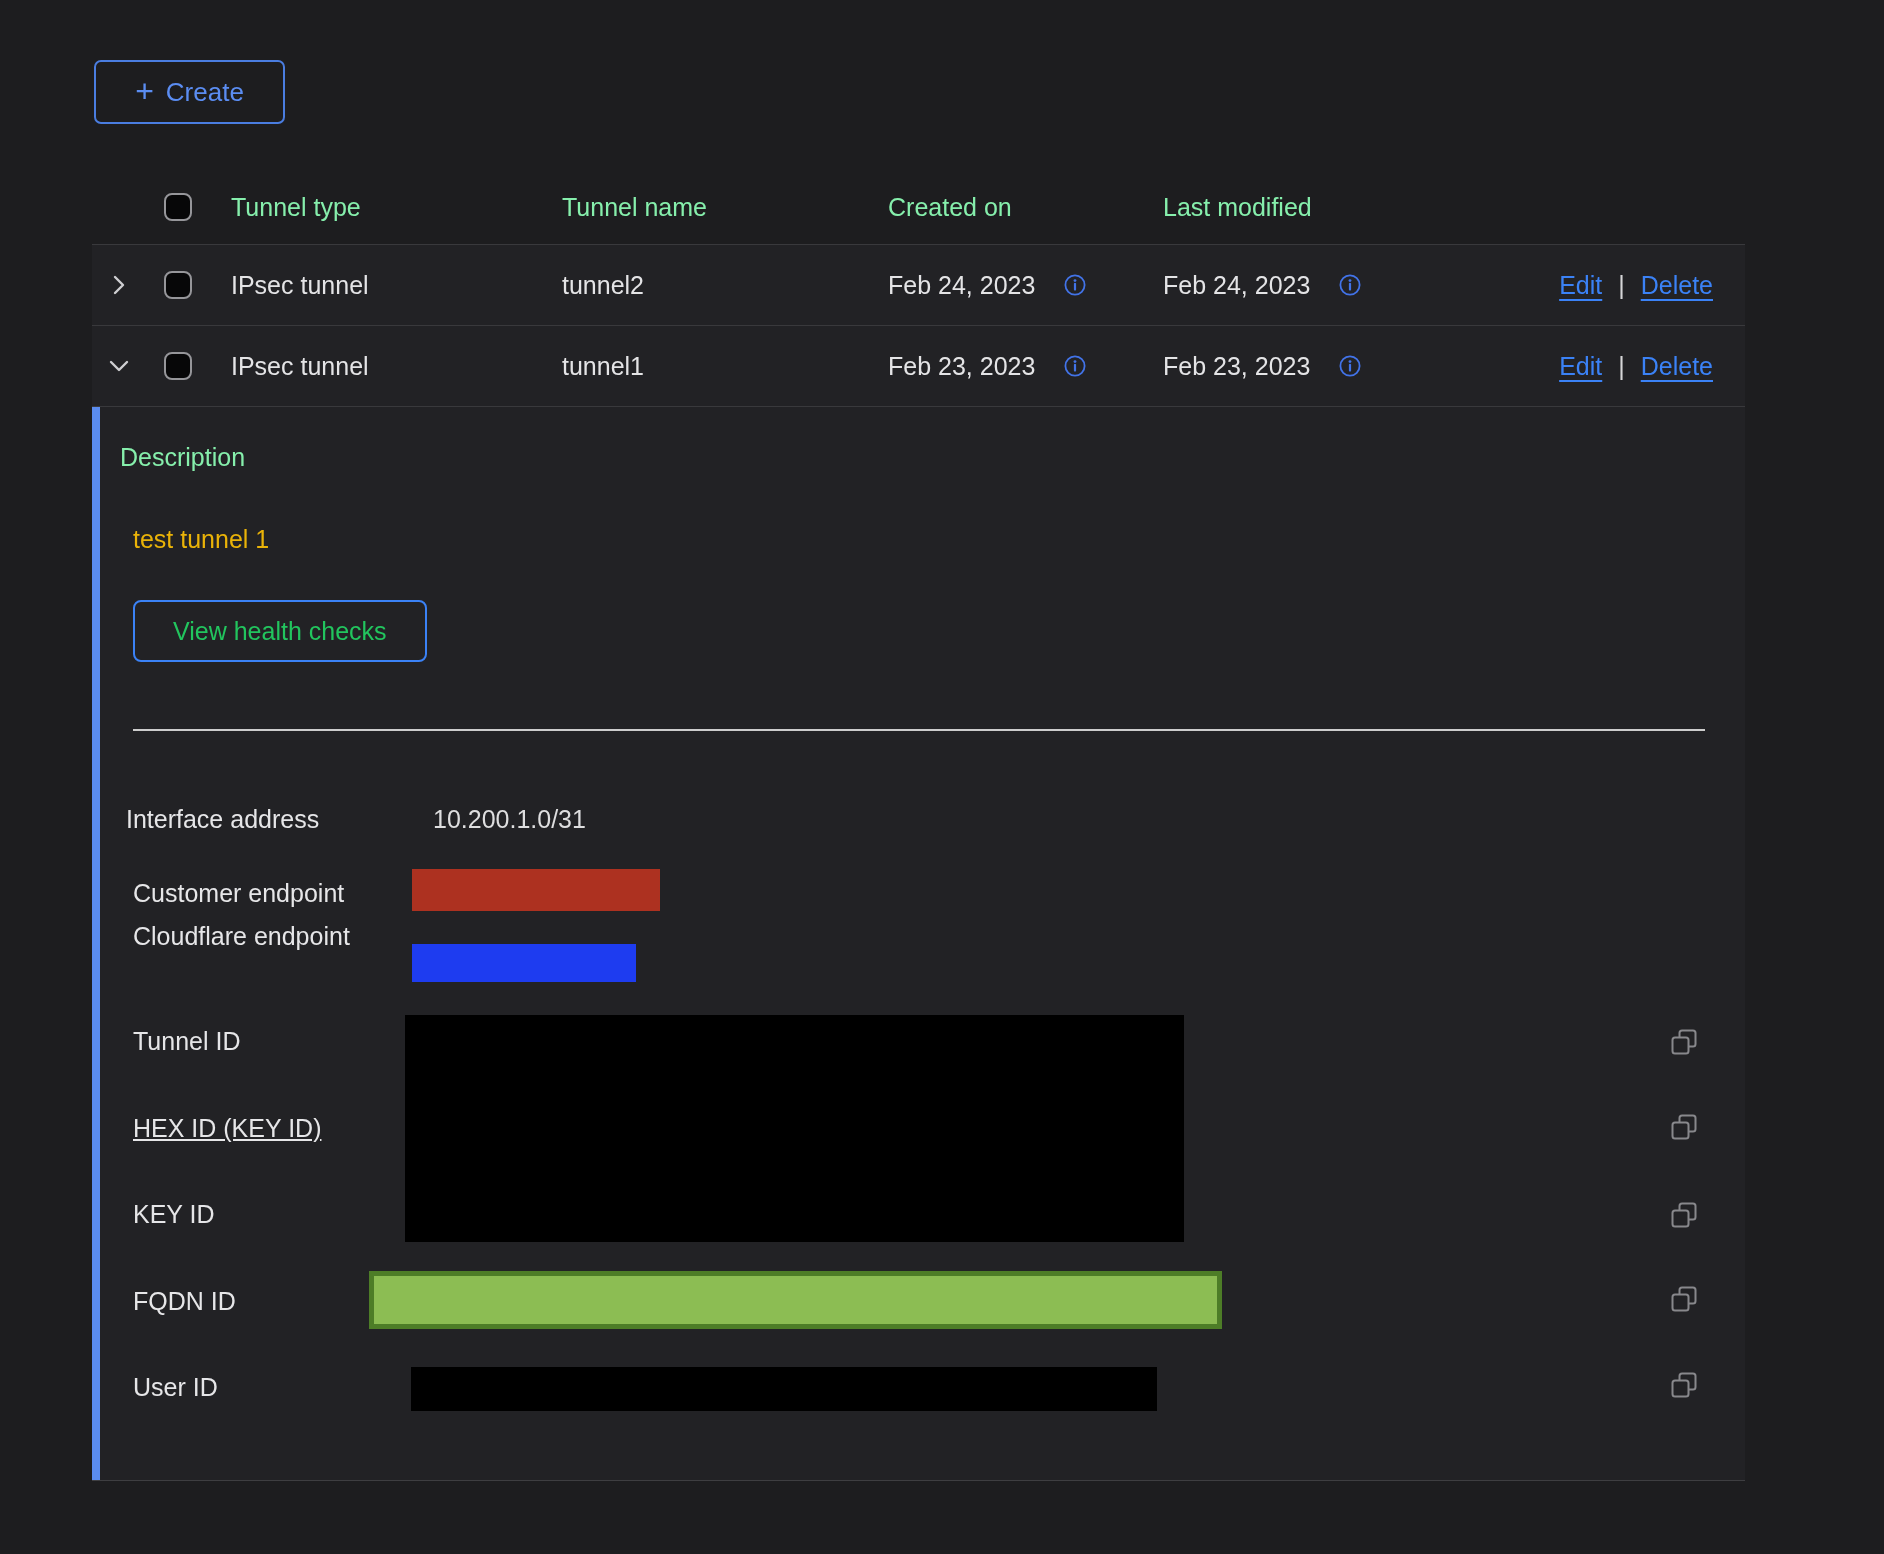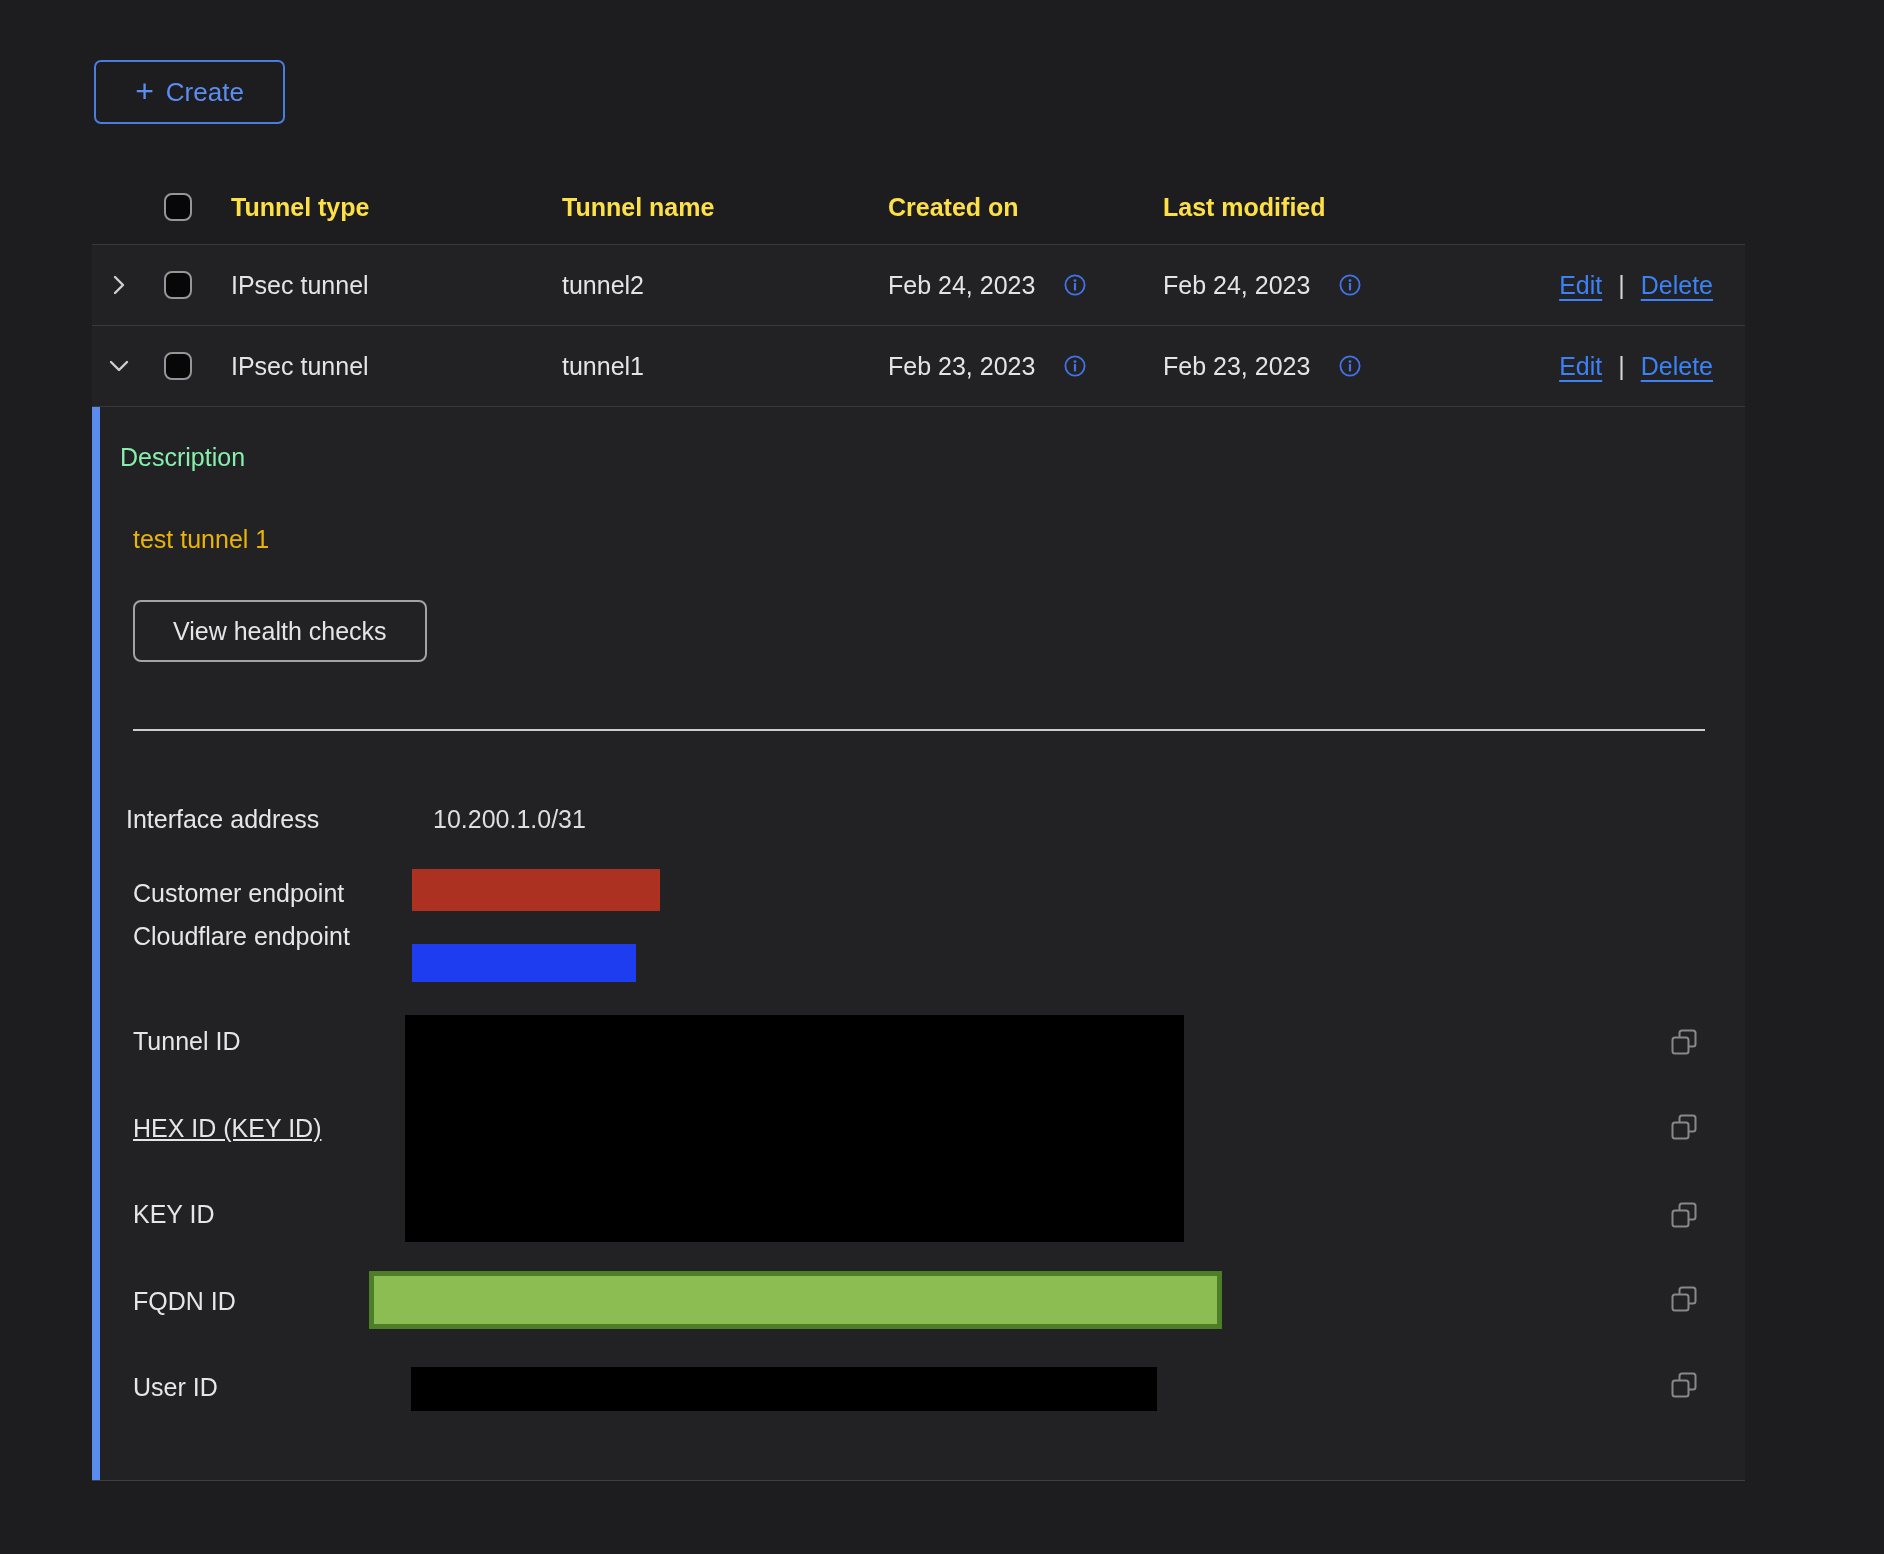"Tunnel type" .thead { color: #fde047 -> #86efac; font-weight: 700 -> 400 }
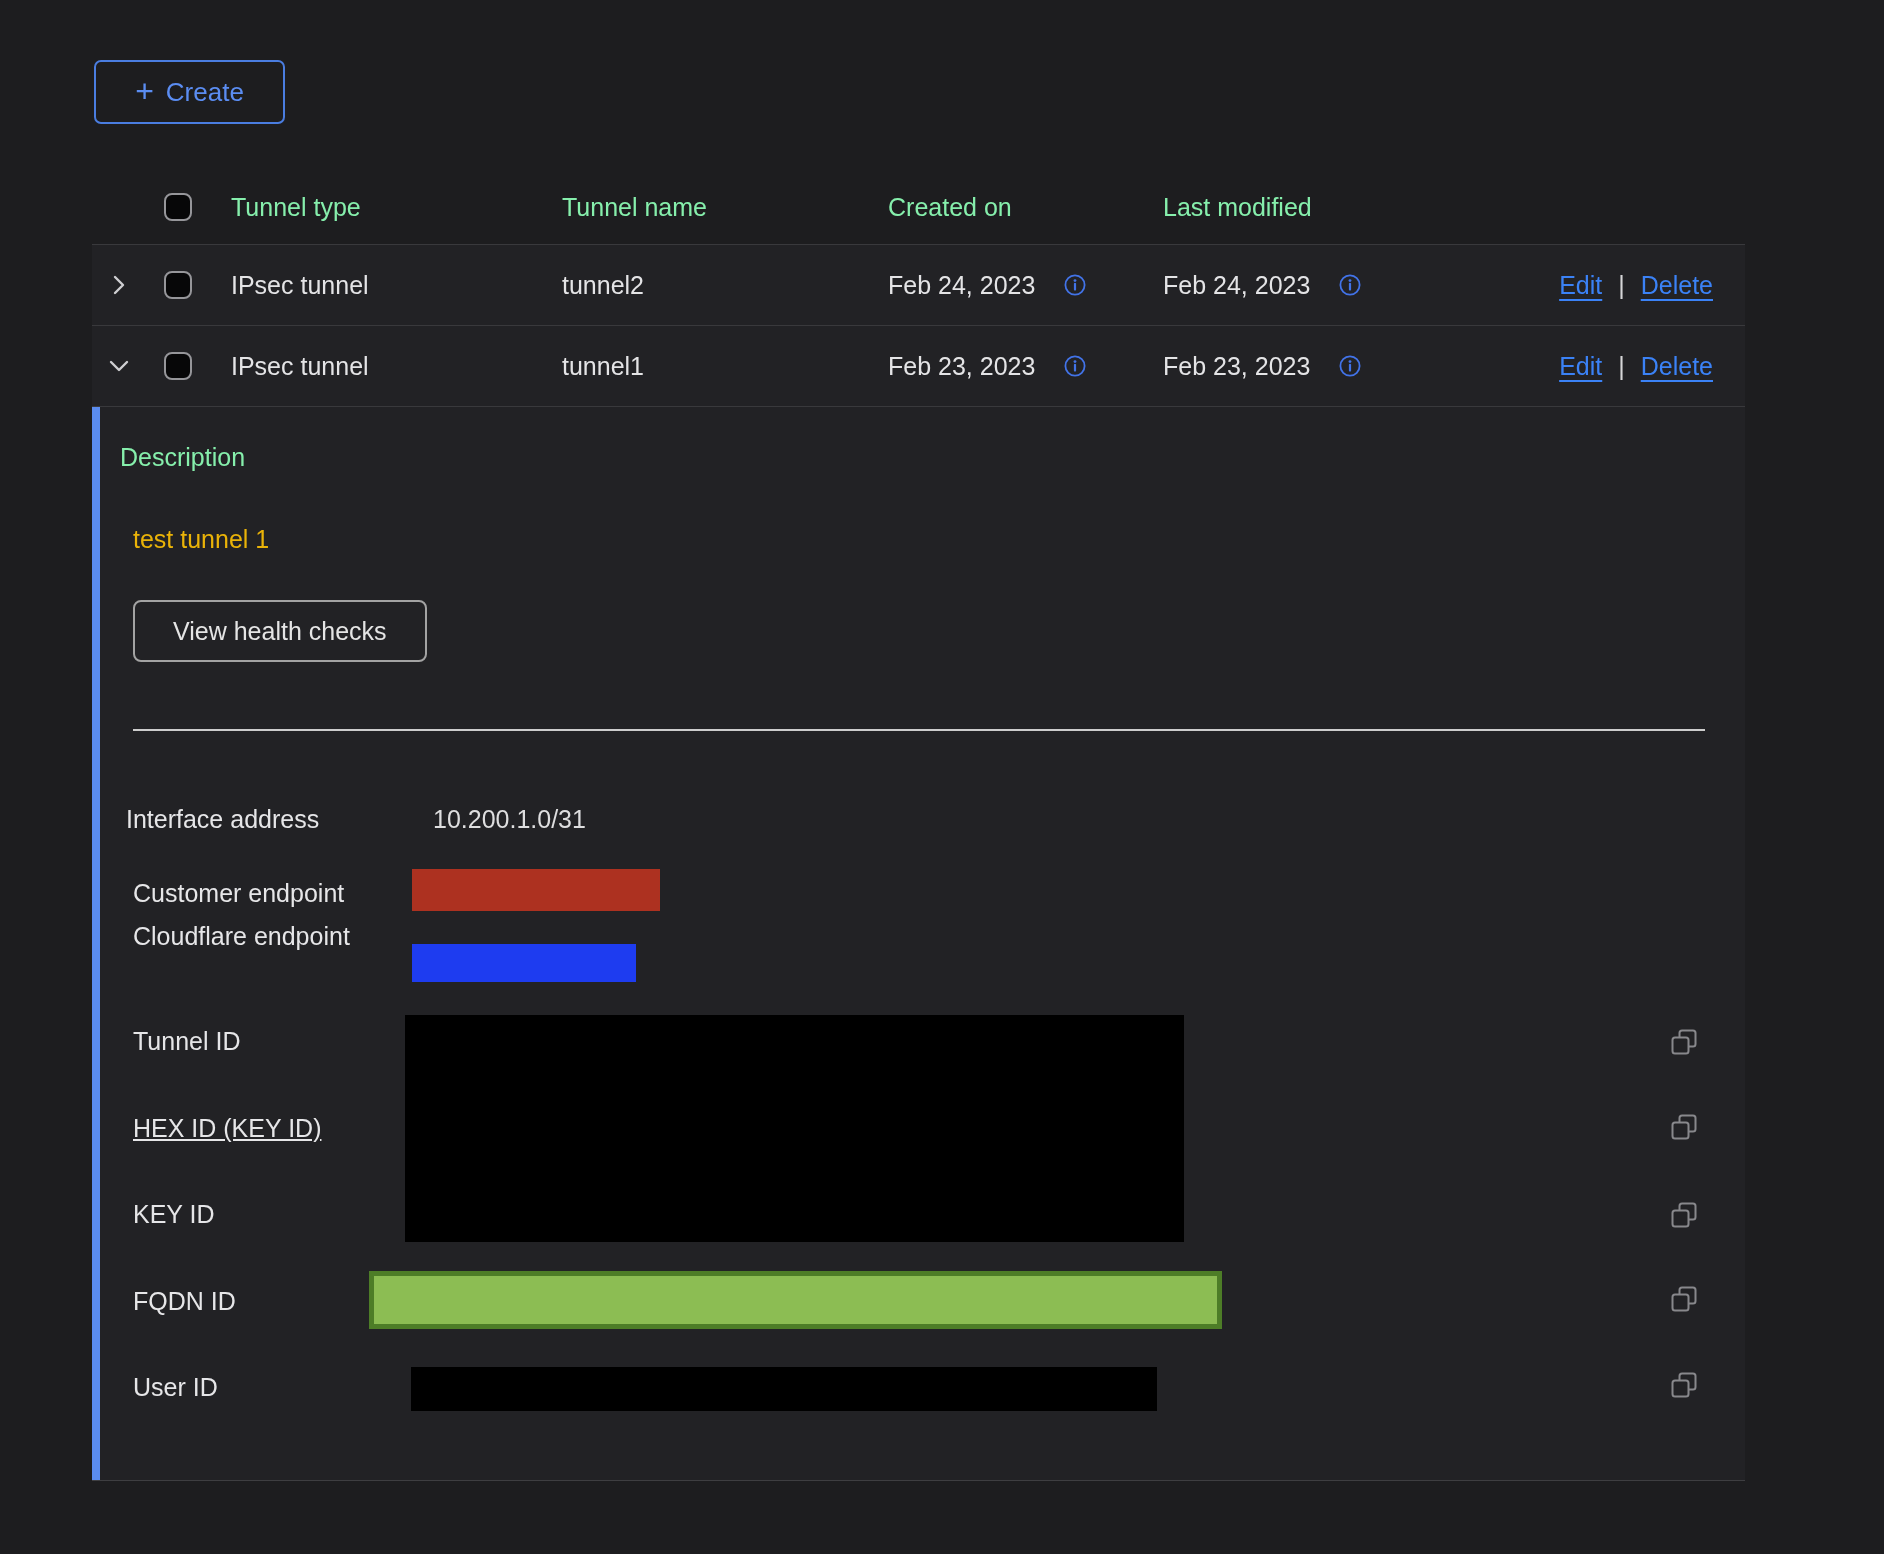"View health checks" .health-btn { border: 2px solid #a3a3a3 -> 2px solid #3b82f6; color: #e5e5e5 -> #22c55e }
